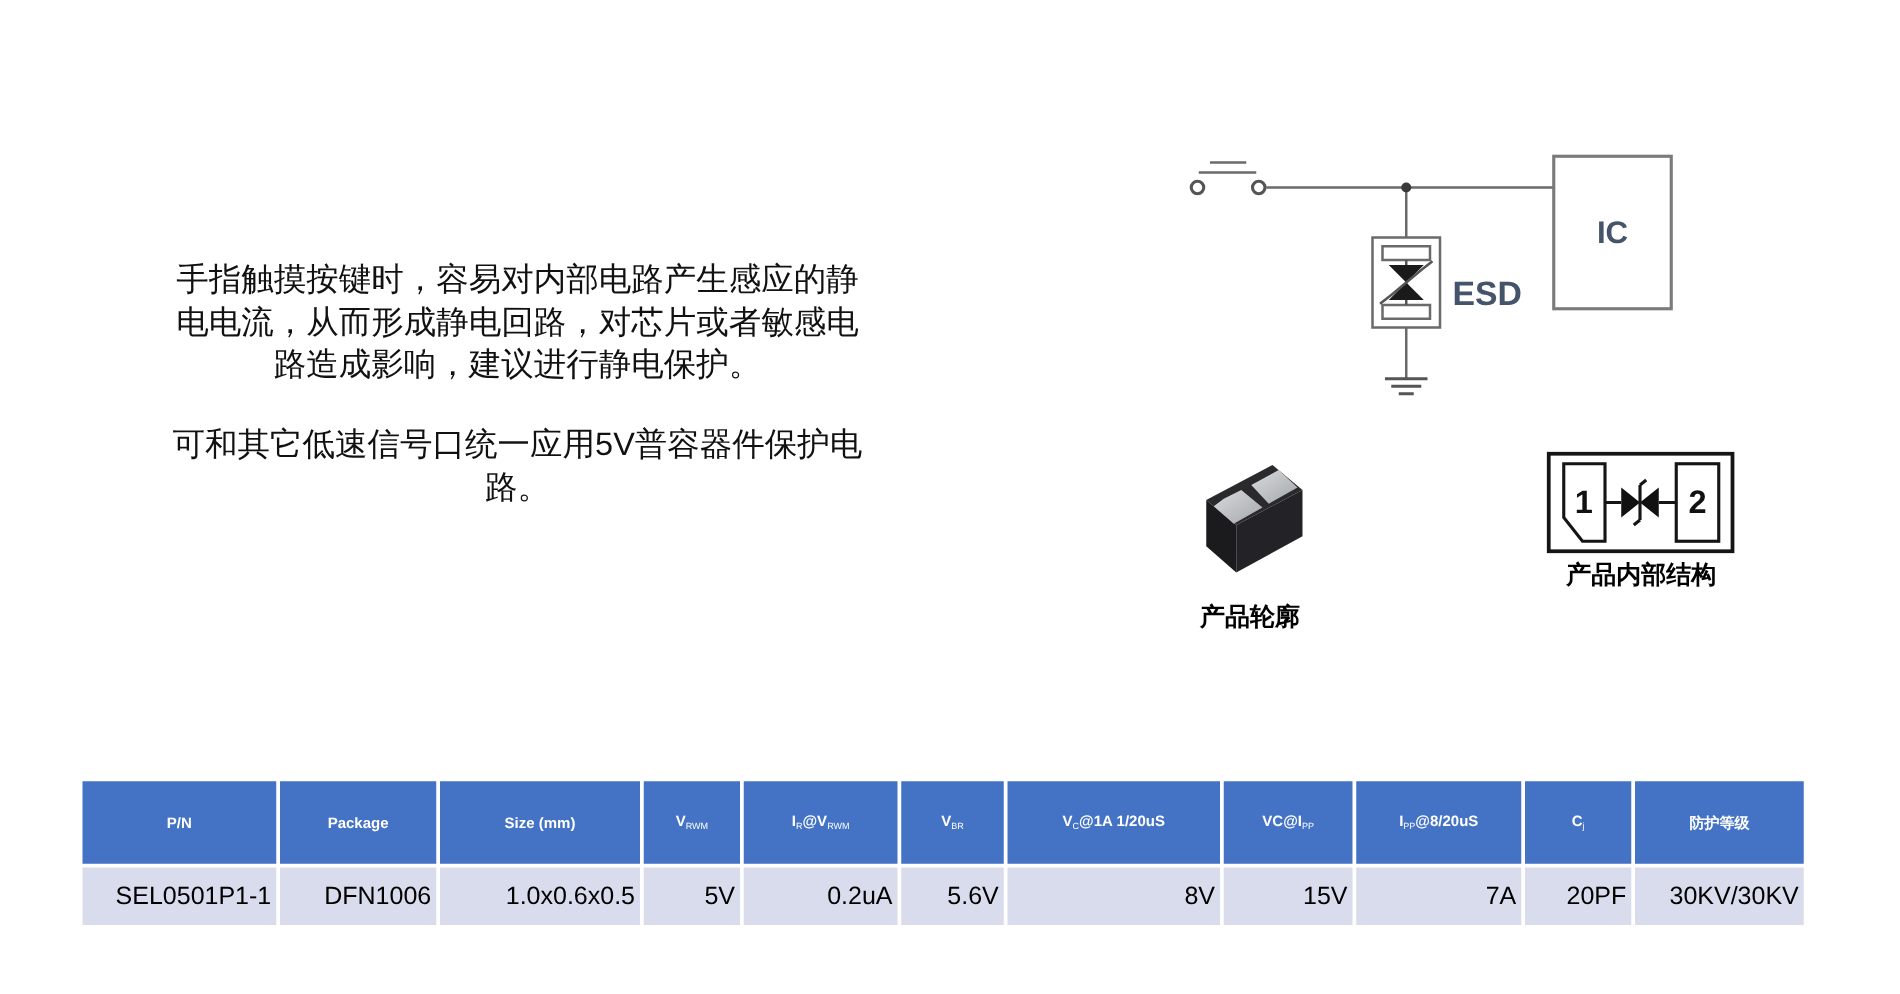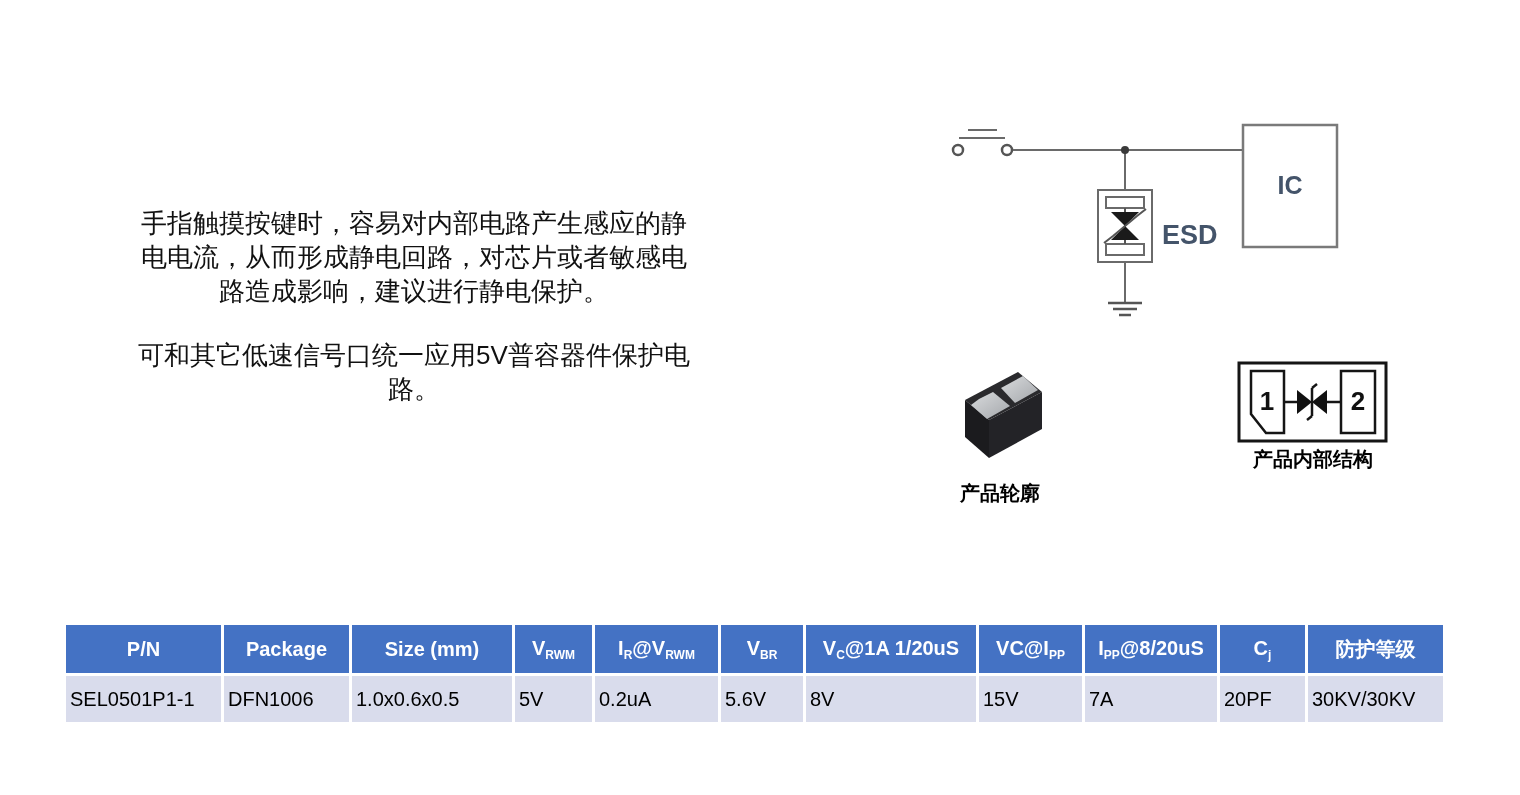"P/N" table.spec th { font-size: 20px -> 12px; height: 48px -> 66px }
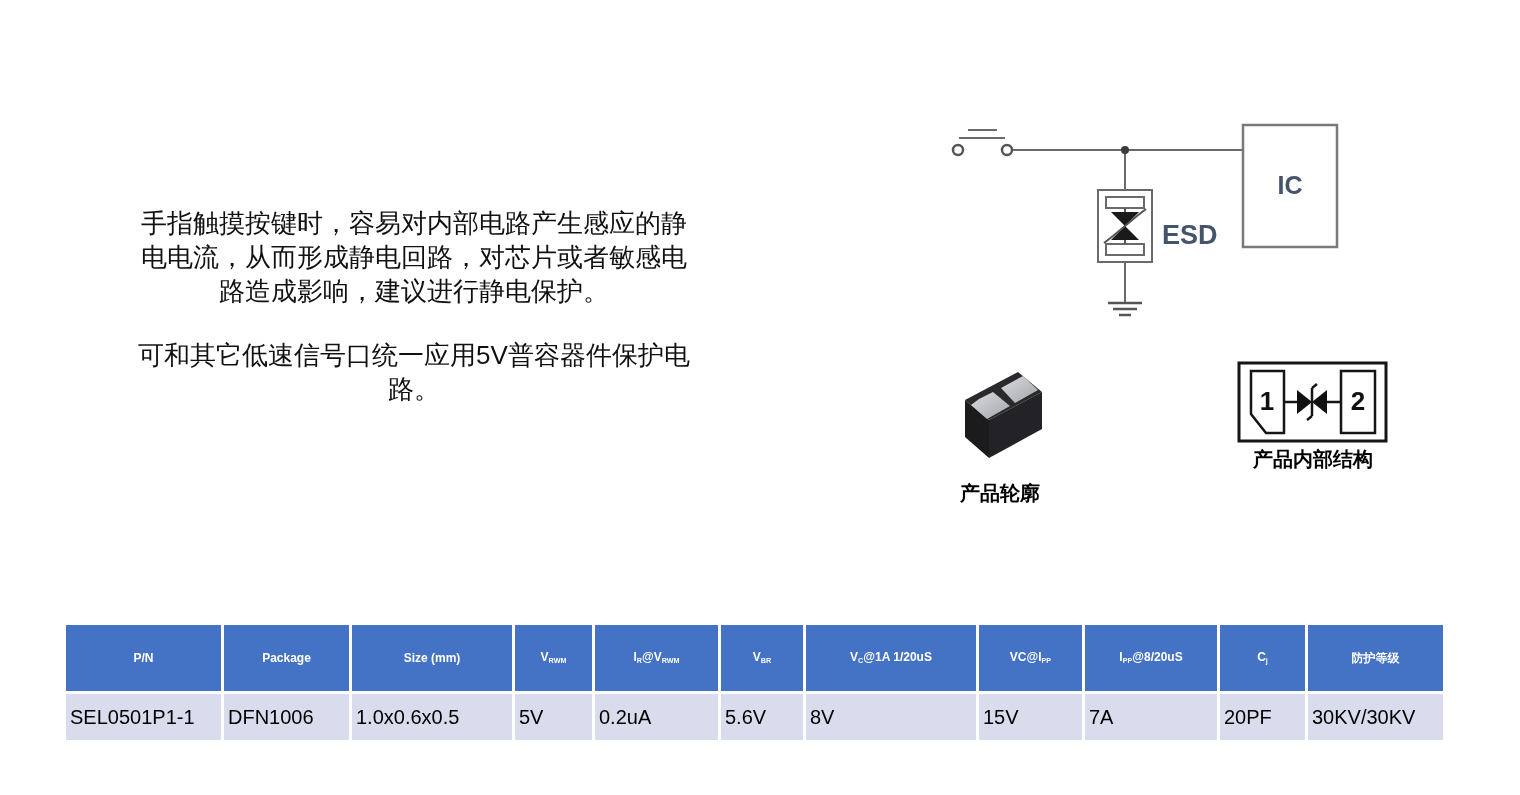"RWM" .sub { font-weight: bold -> normal }
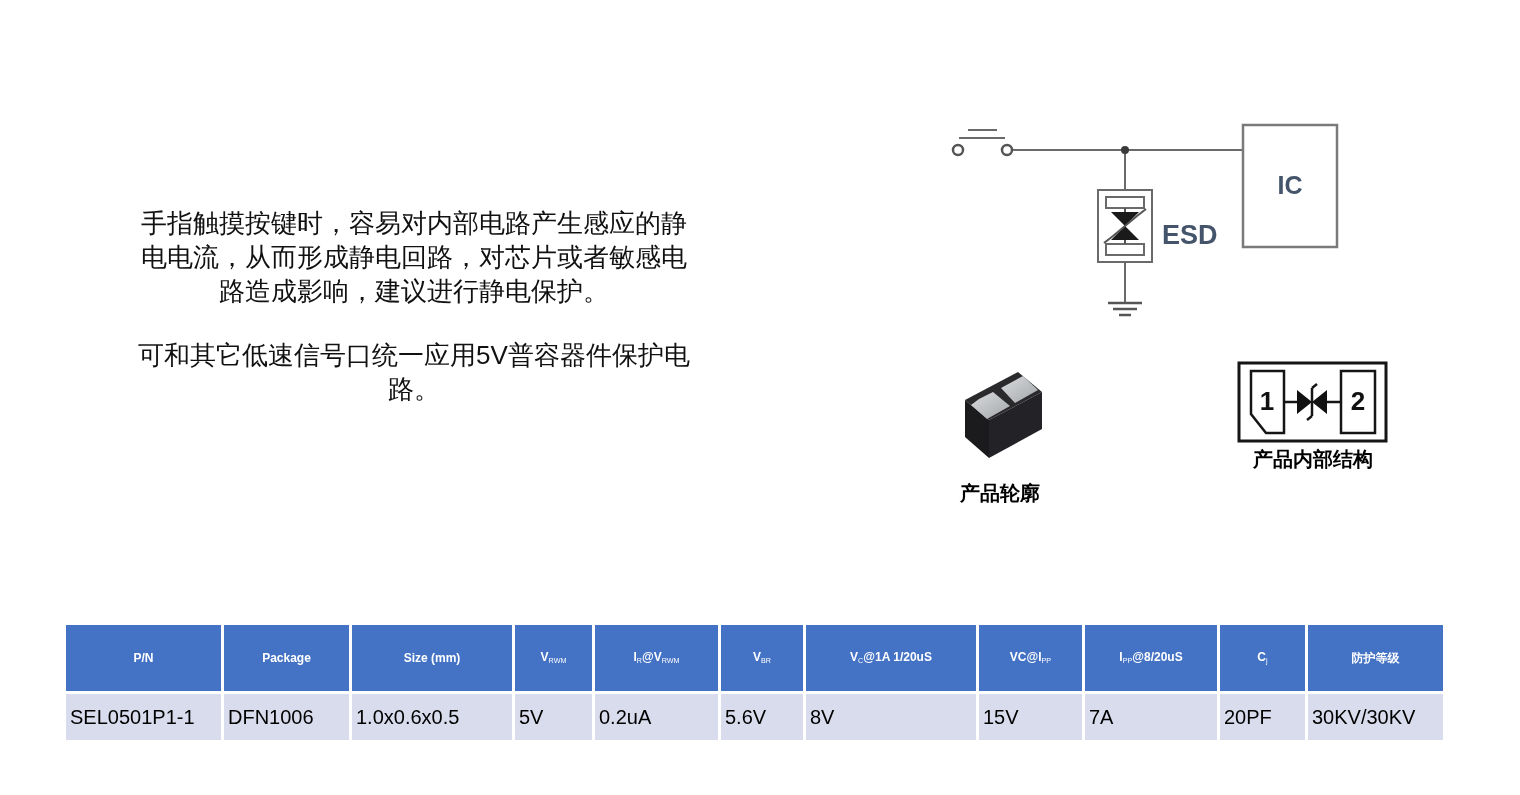"SEL0501P1-1" table.spec td { text-align: left -> right }
